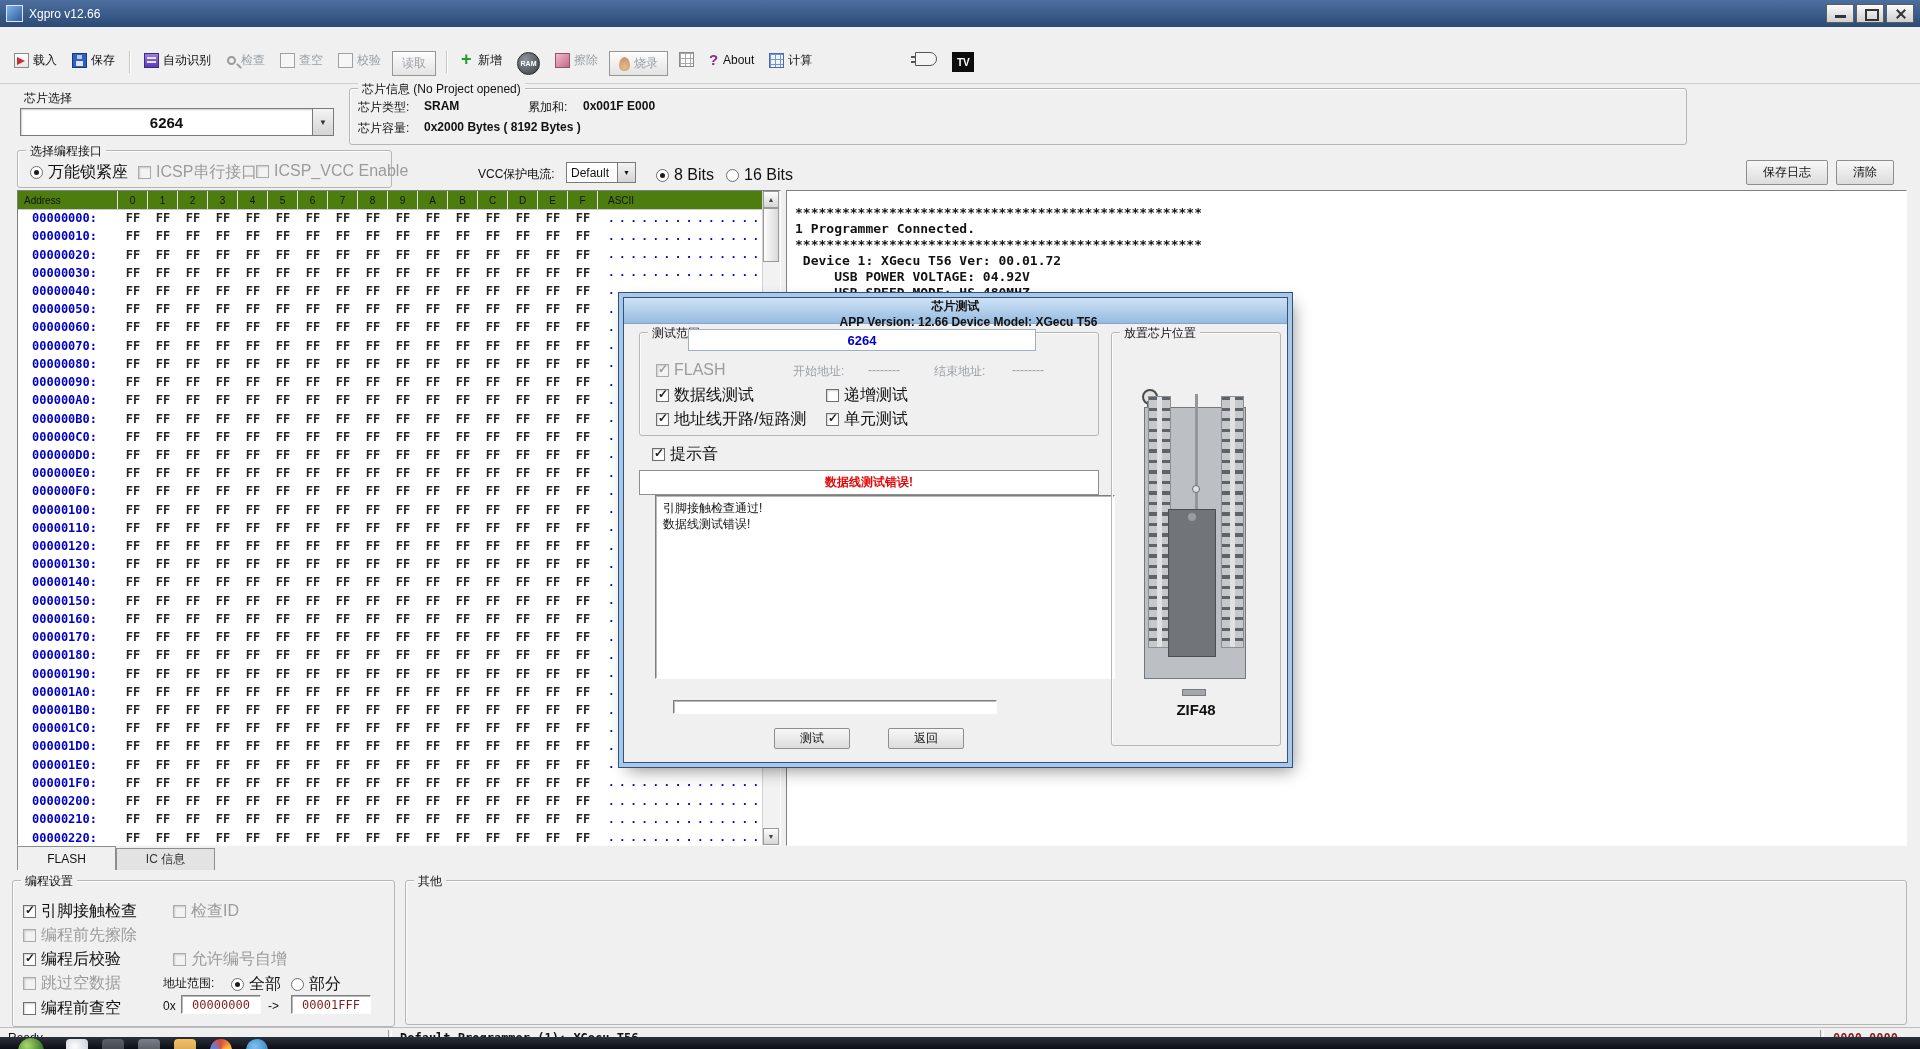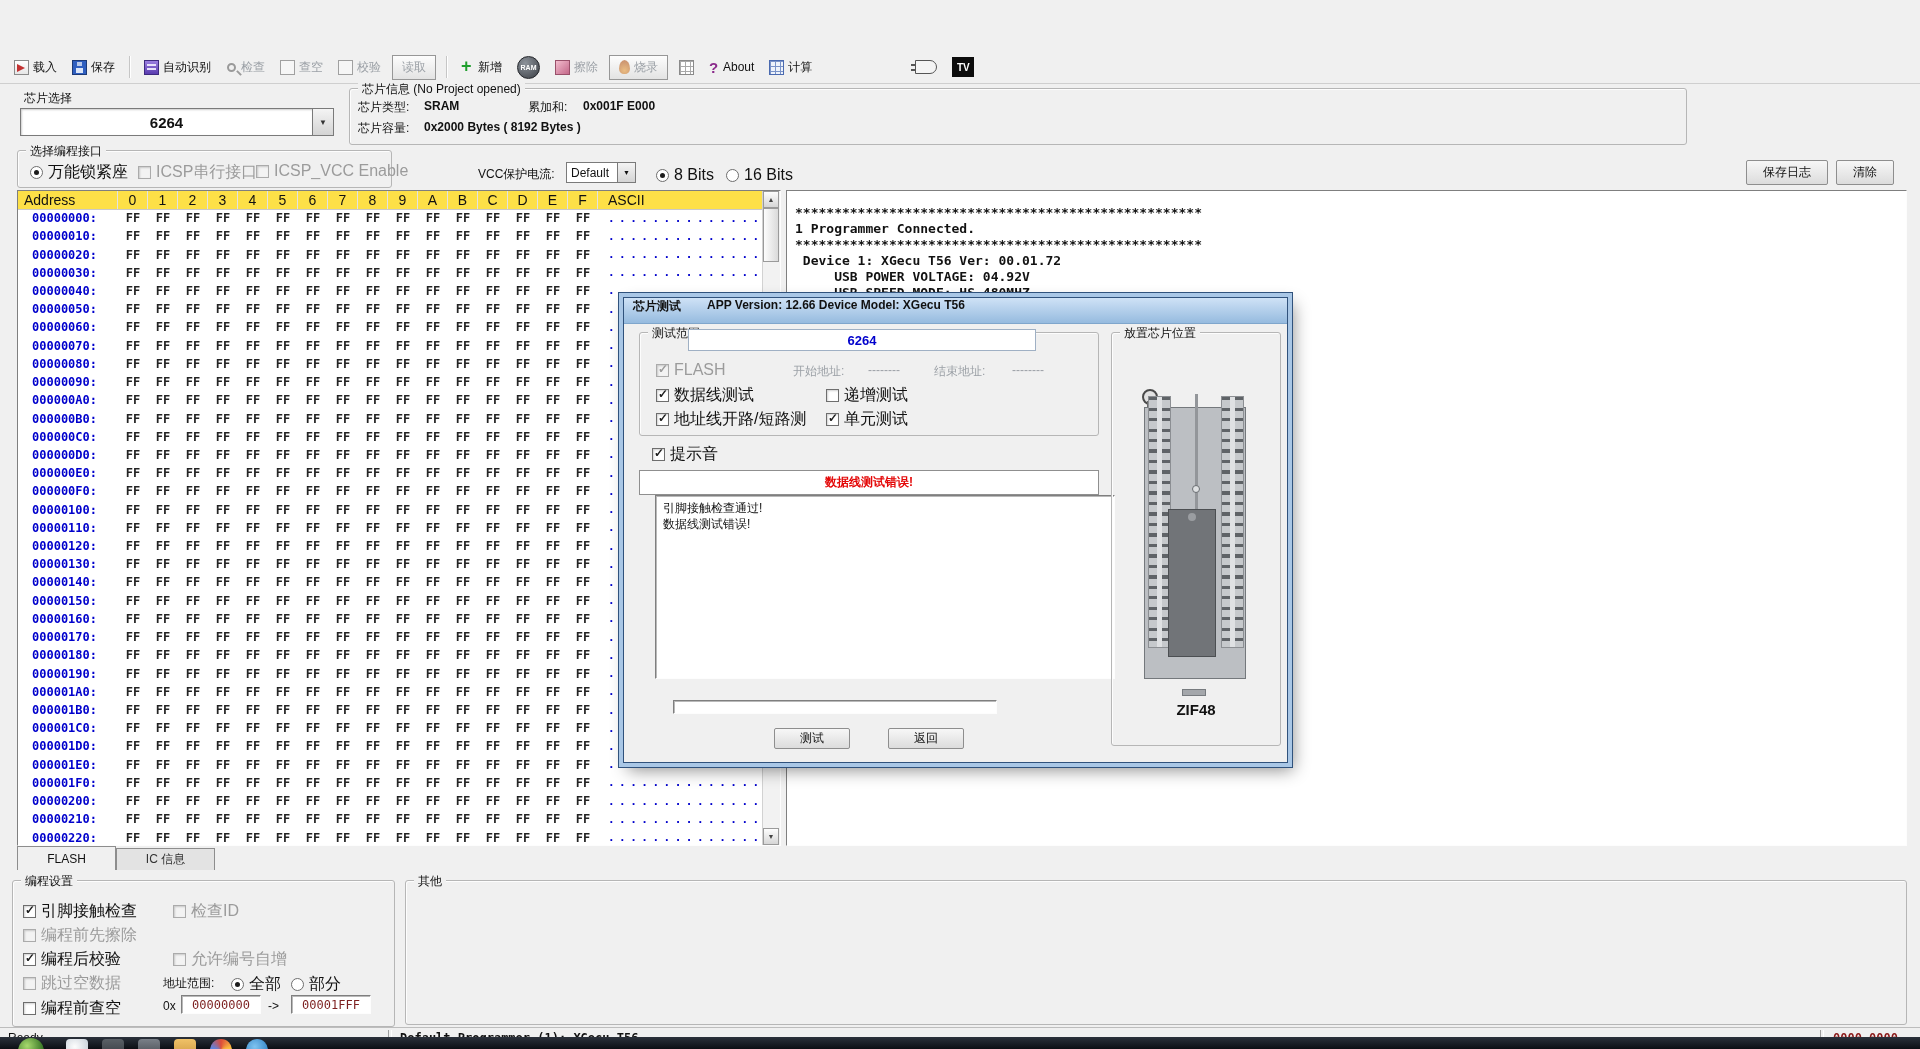"Xgpro v12.66" div.titlebar { html: none -> <div> <span></span> <span>Xgpro v12.66</span> <span> <span></span> <span></span> <span></span> </span> </div> }
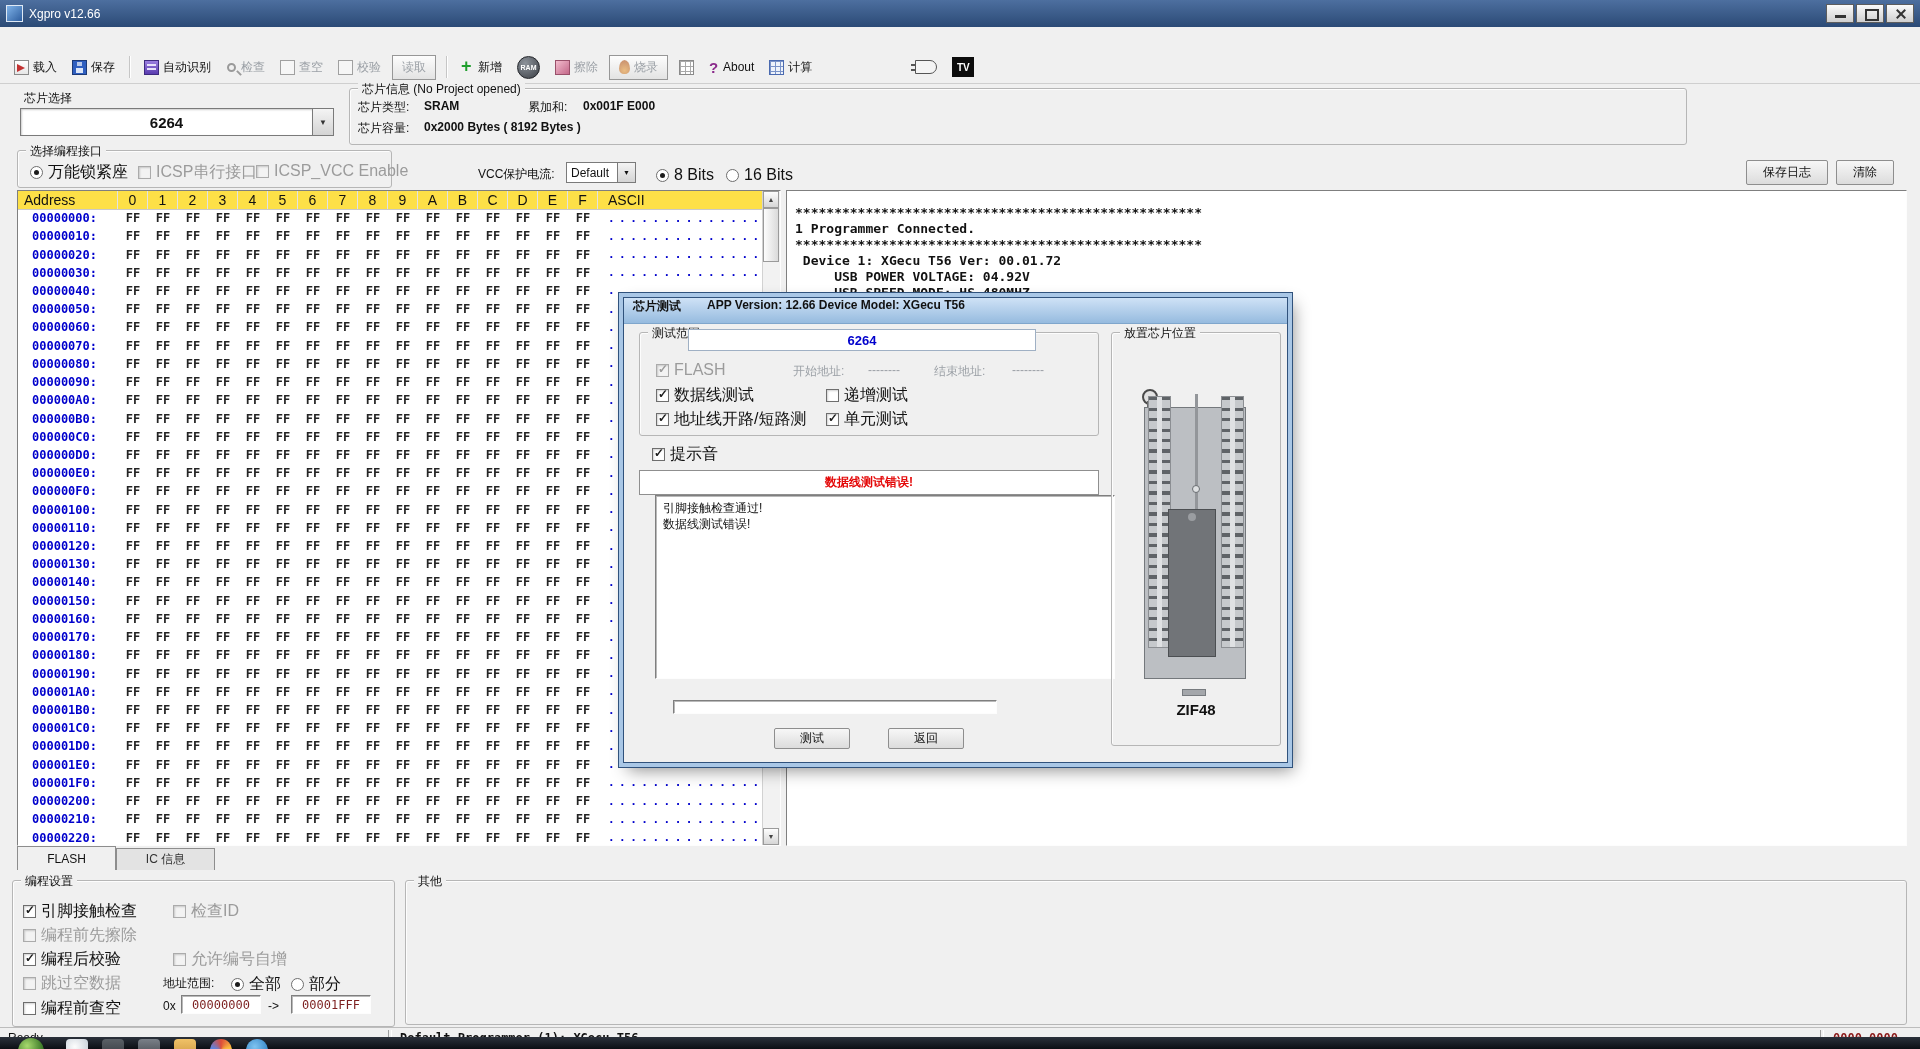"载入" .toolbar { align-items: center -> flex-start }
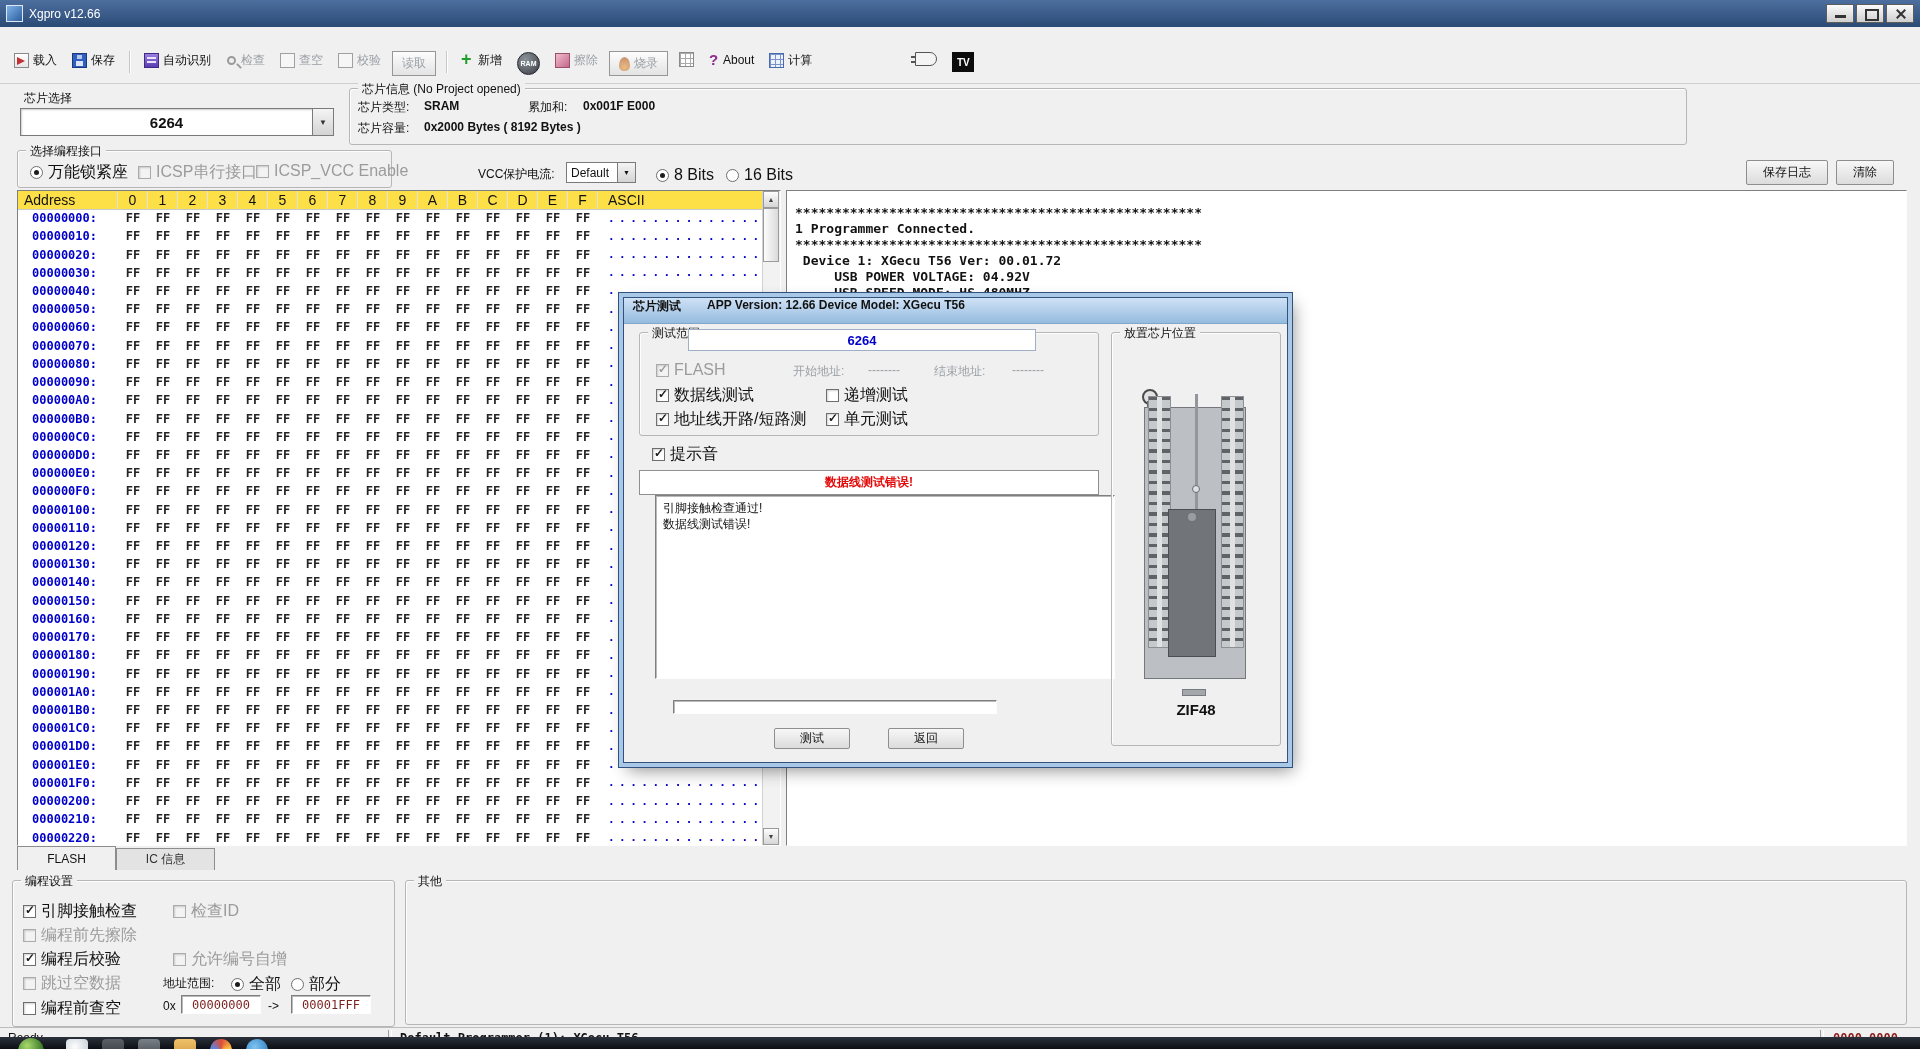"Address" .hex-header { background: #fde047 -> #4d7c0f; font-size: 14px -> 10px }
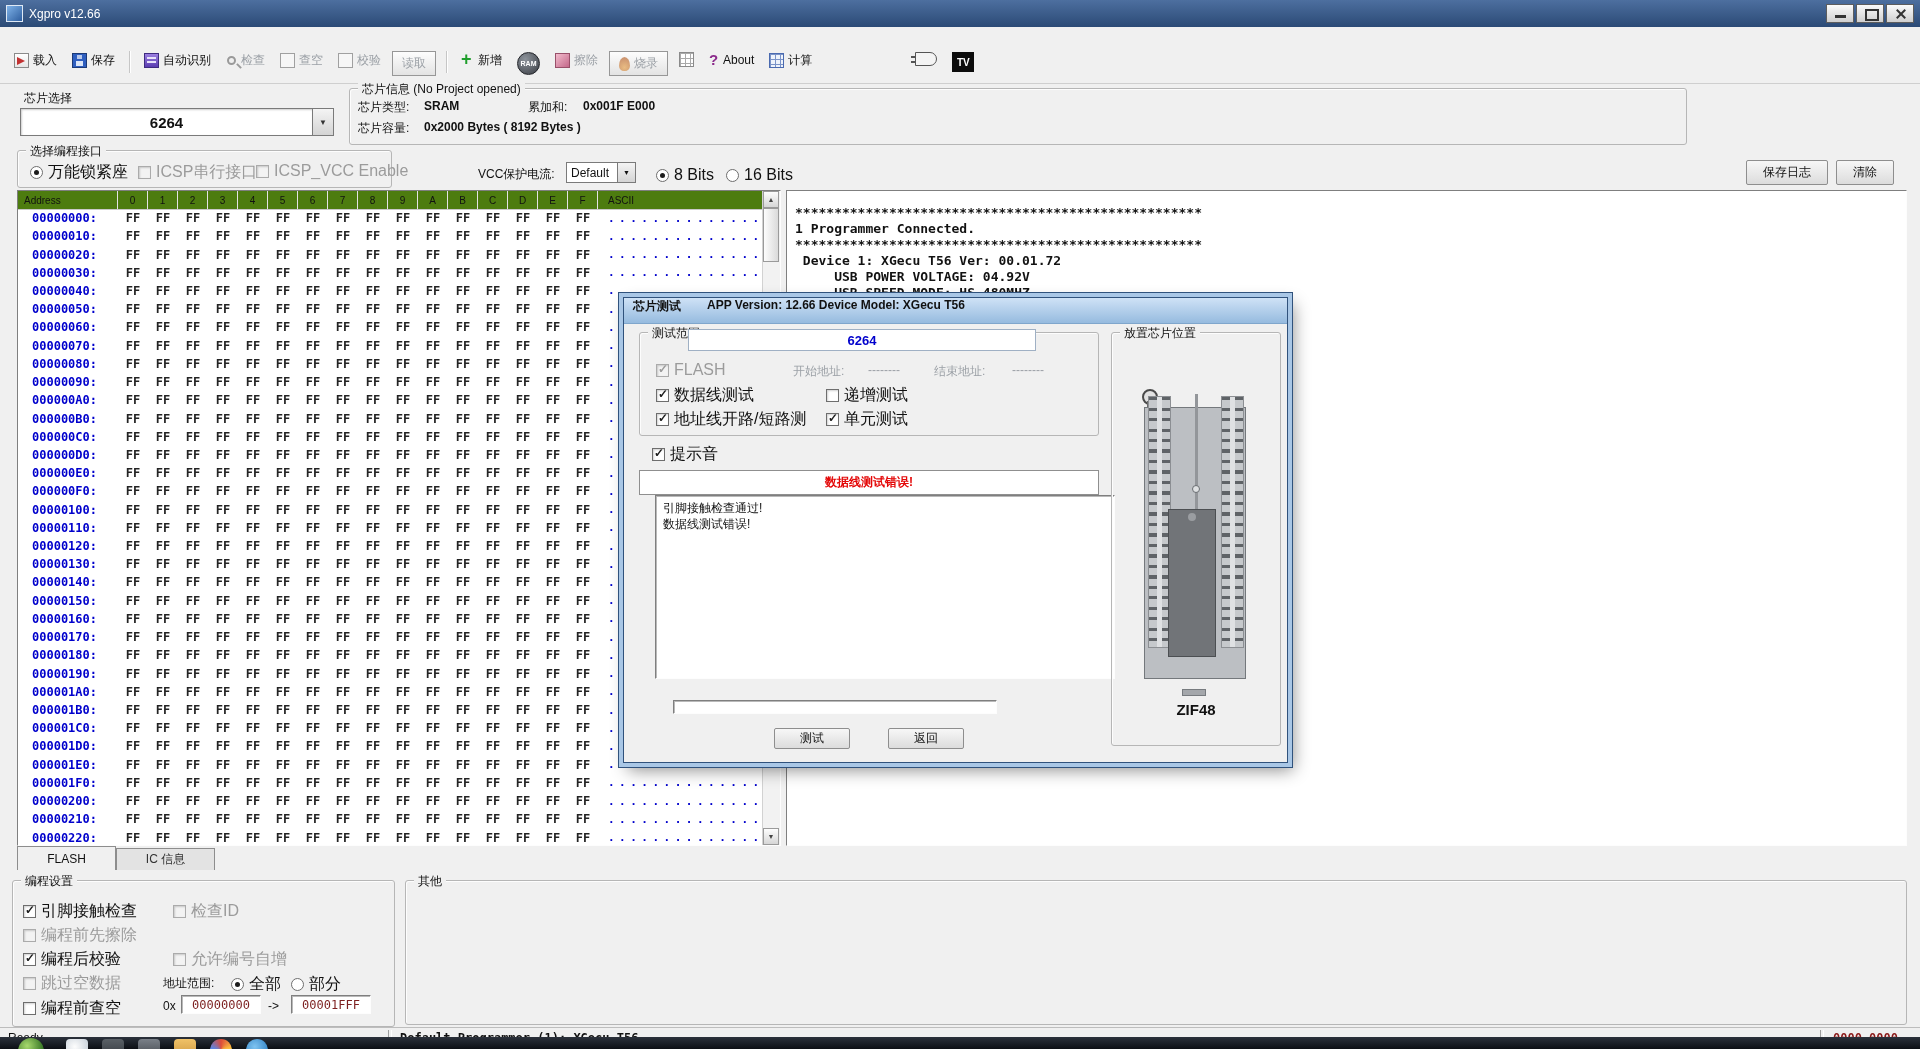"芯片测试" .dtitle { align-items: flex-start -> center; flex-direction: none -> column }
